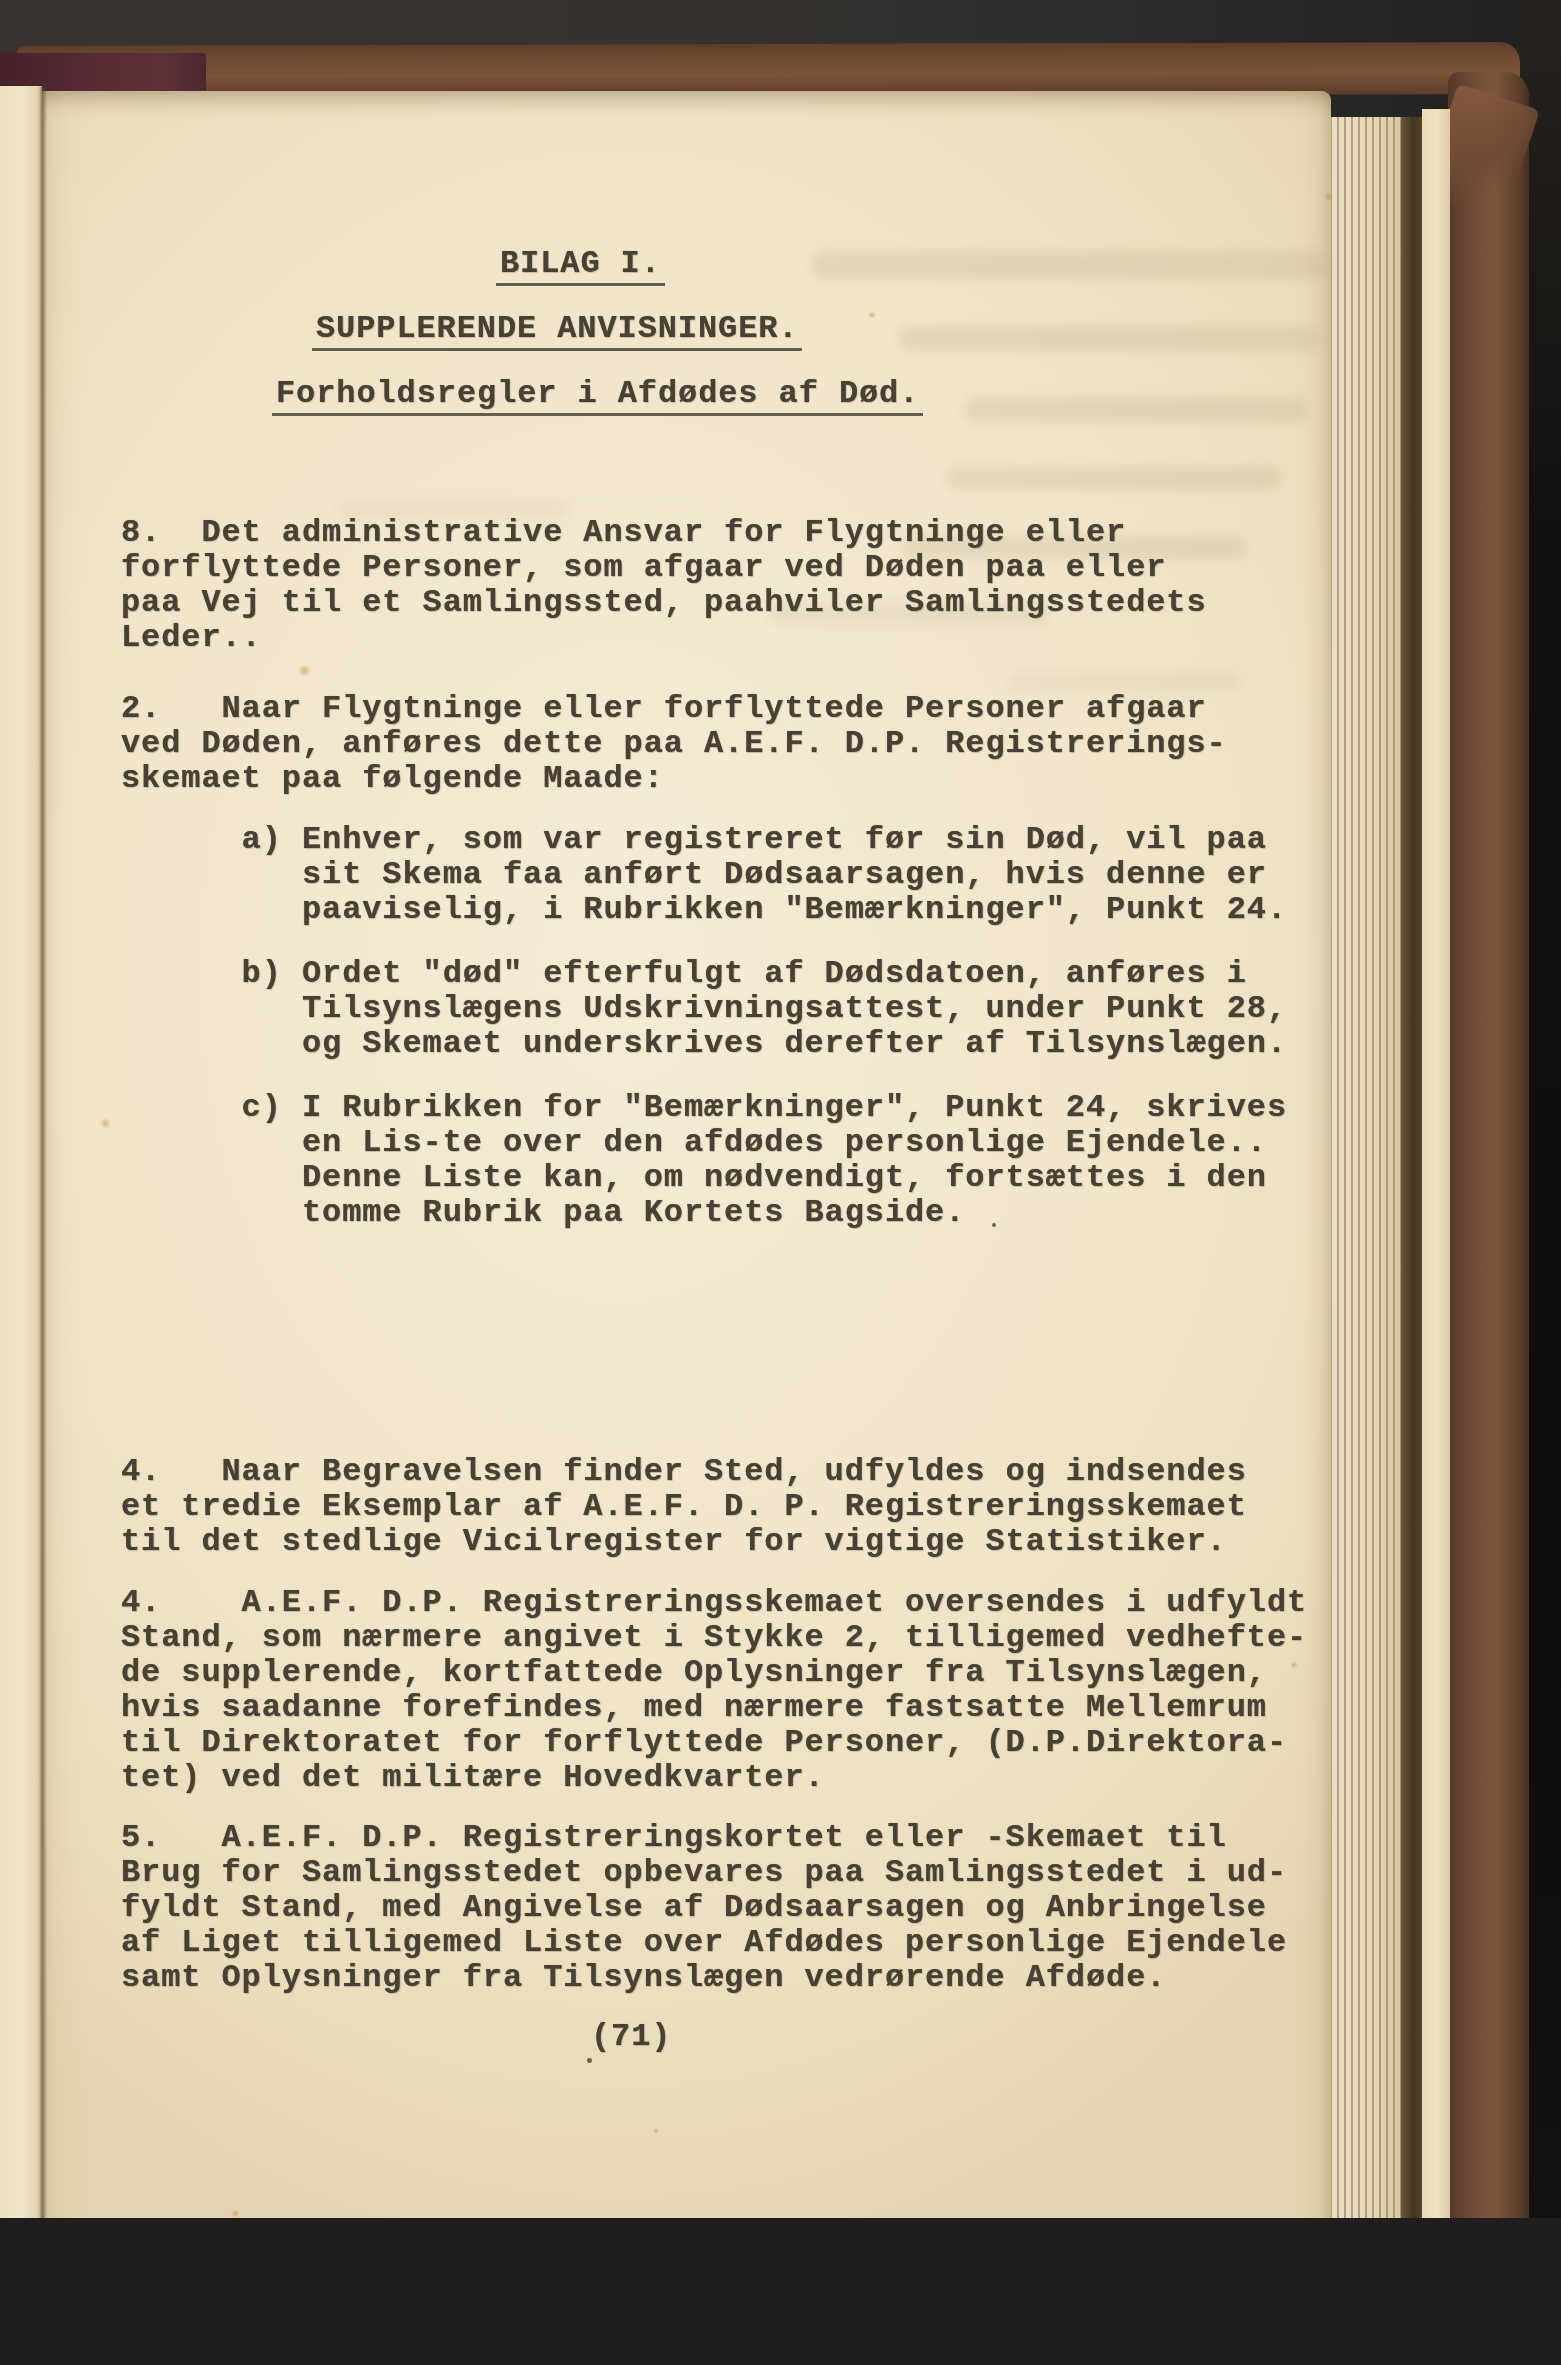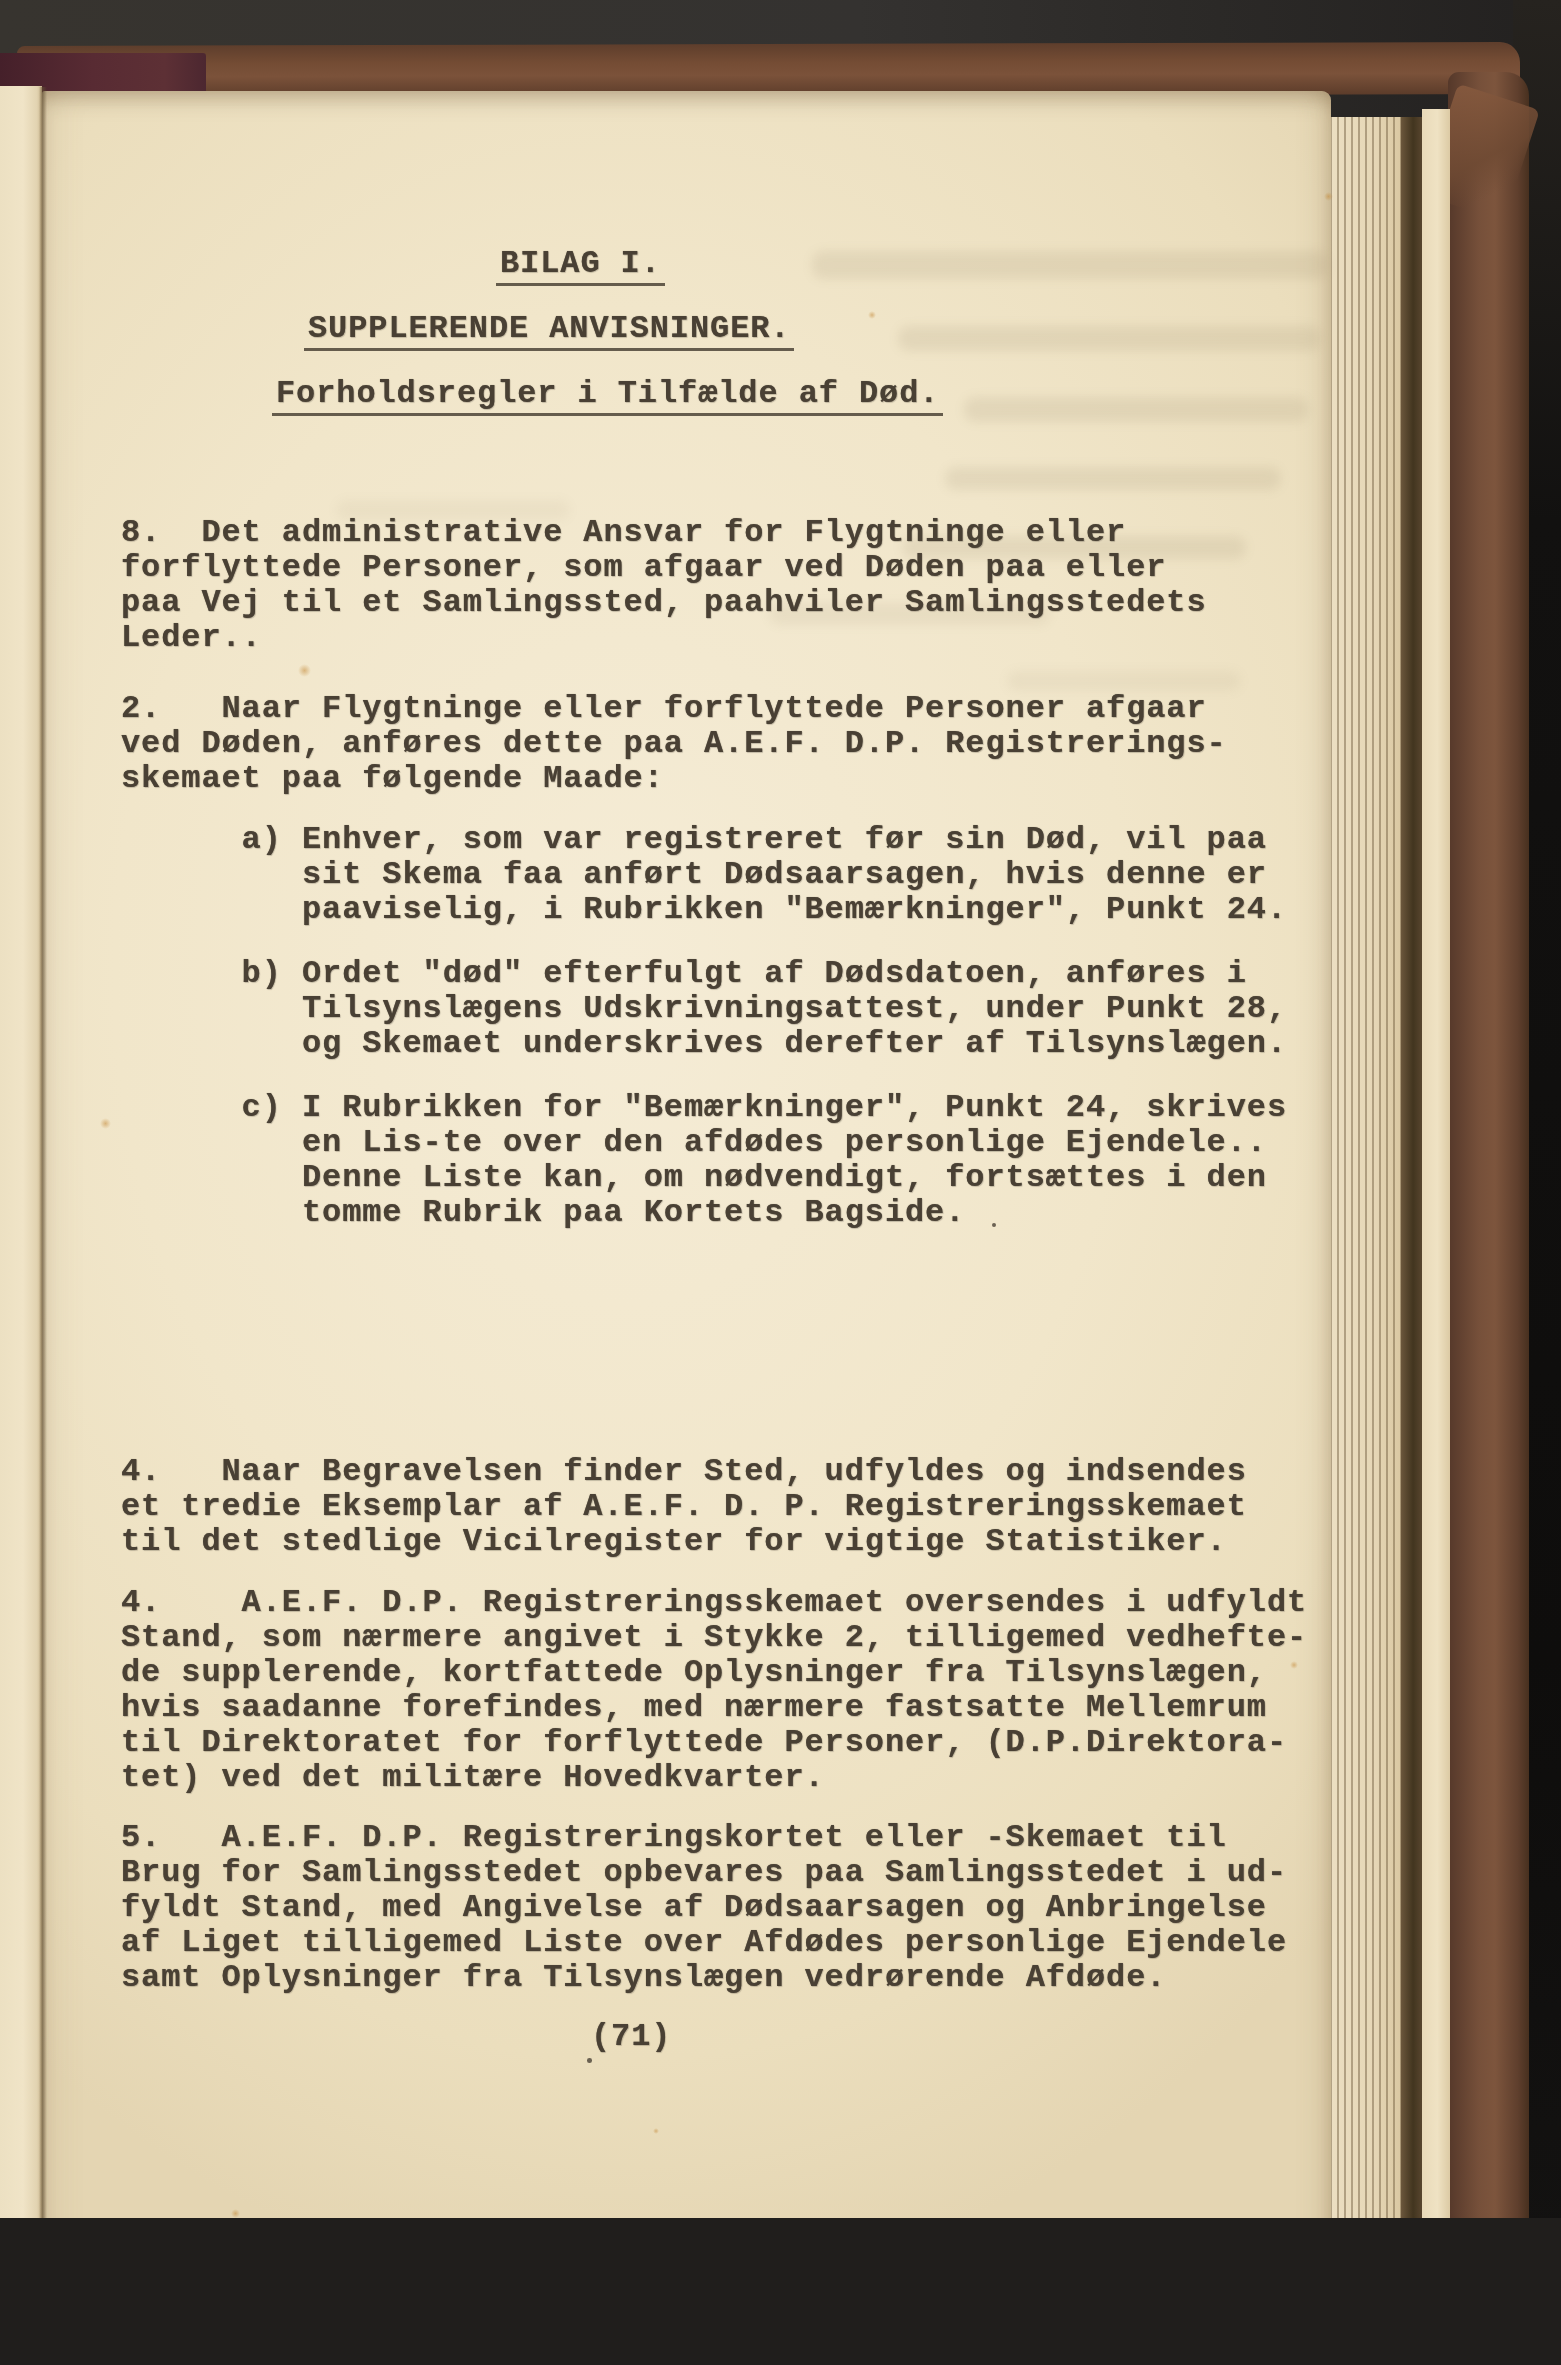"SUPPLERENDE ANVISNINGER." div.typed { left: 308px -> 316px }
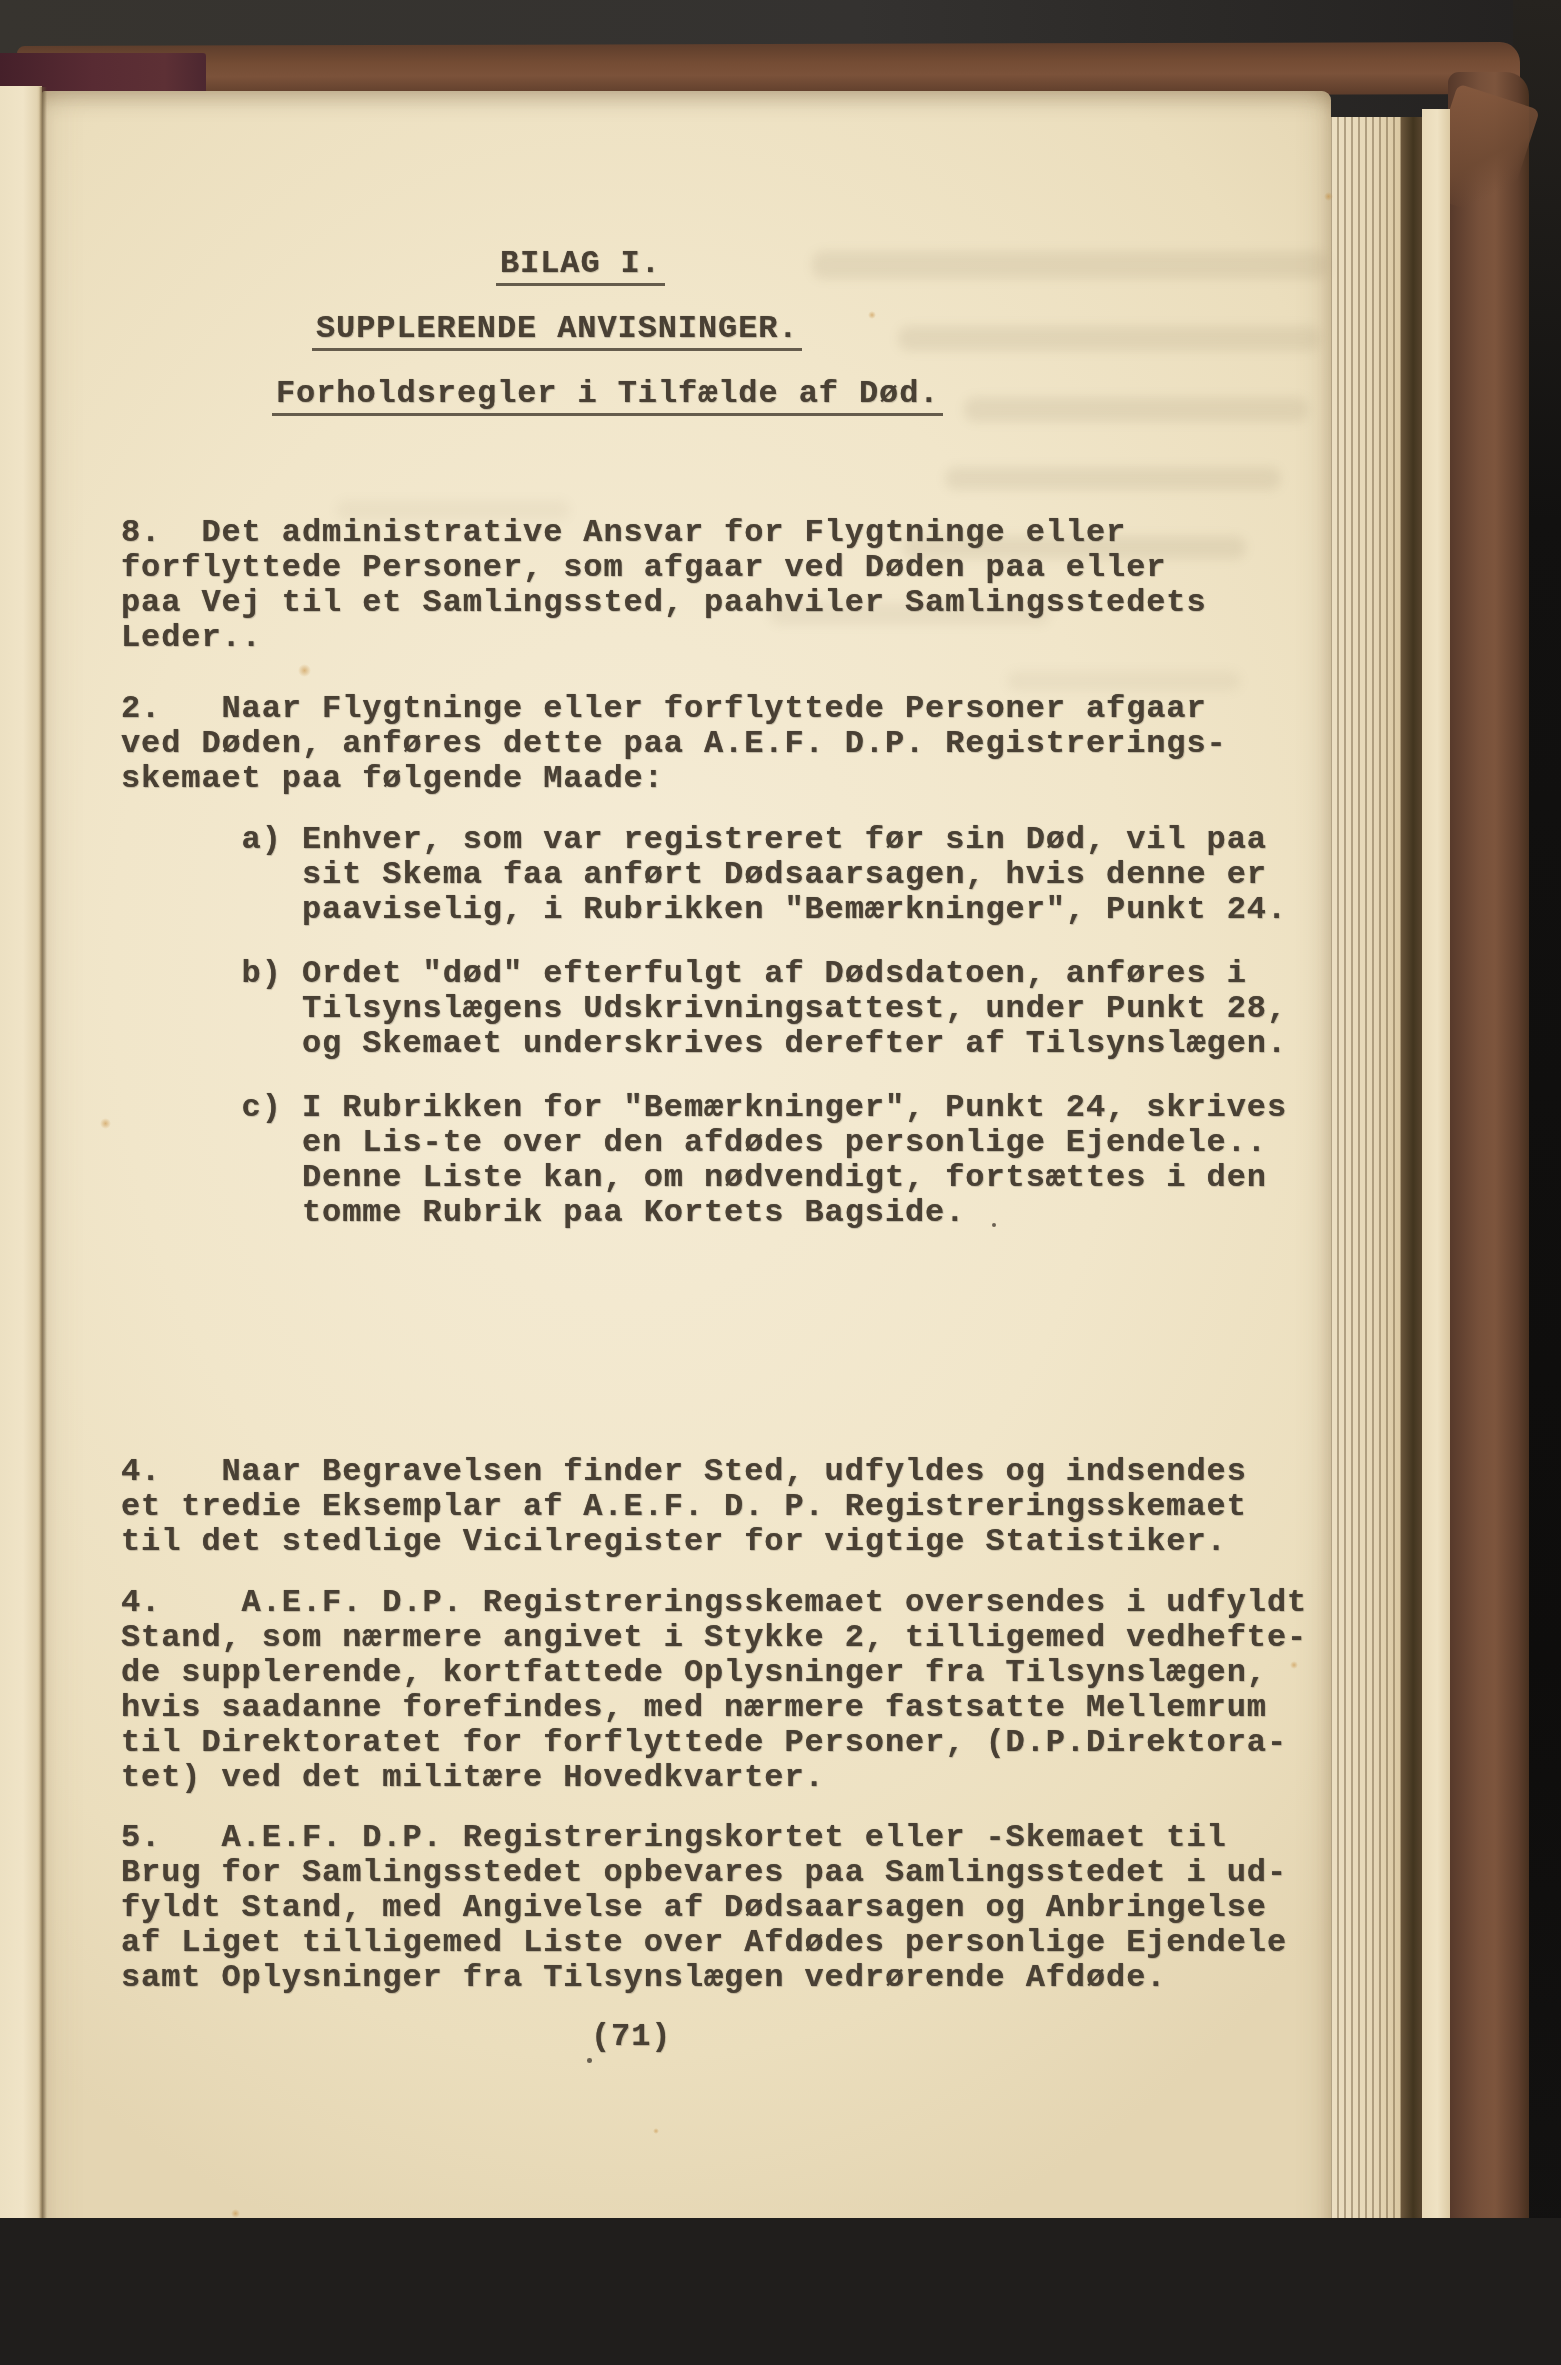"Forholdsregler i Tilfælde af Død." span.heading { text: Tilfælde -> Afdødes }
